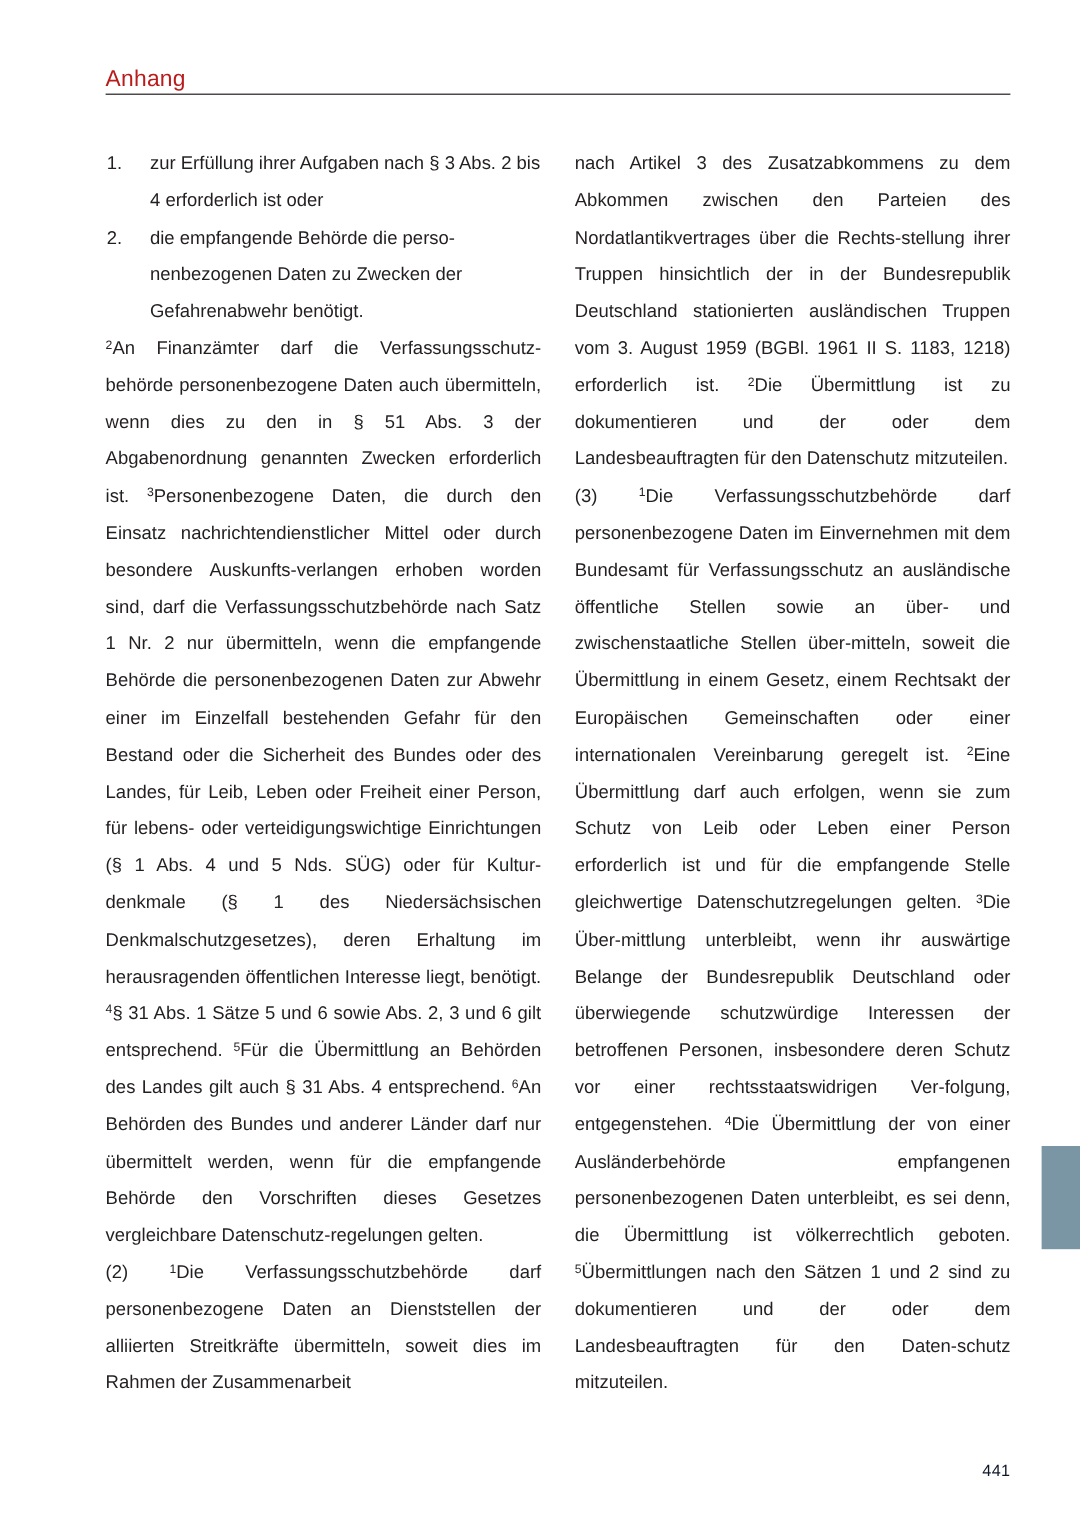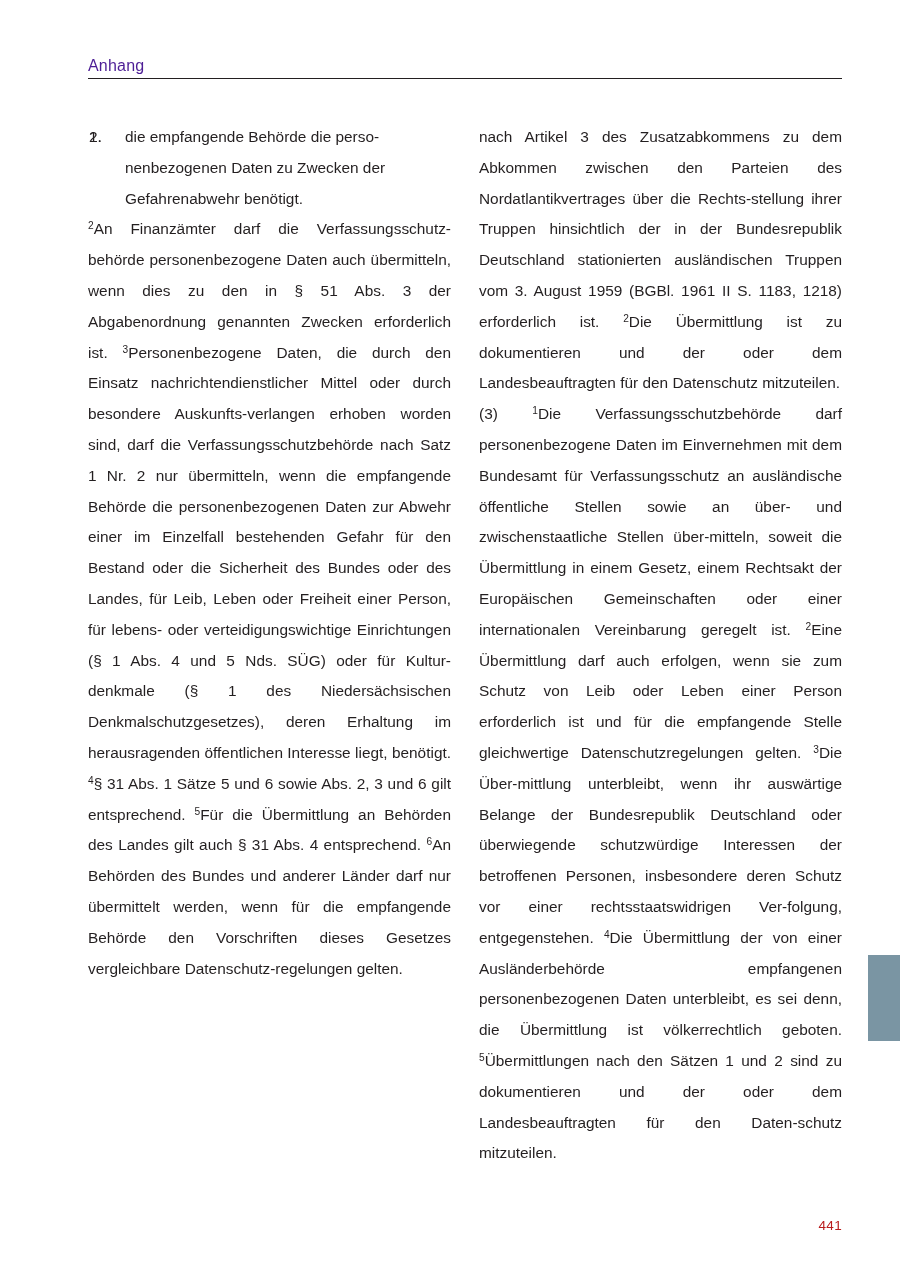"Anhang" .running-head-text { color: #4c1d95 -> #b91c1c; font-size: 16px -> 19px }
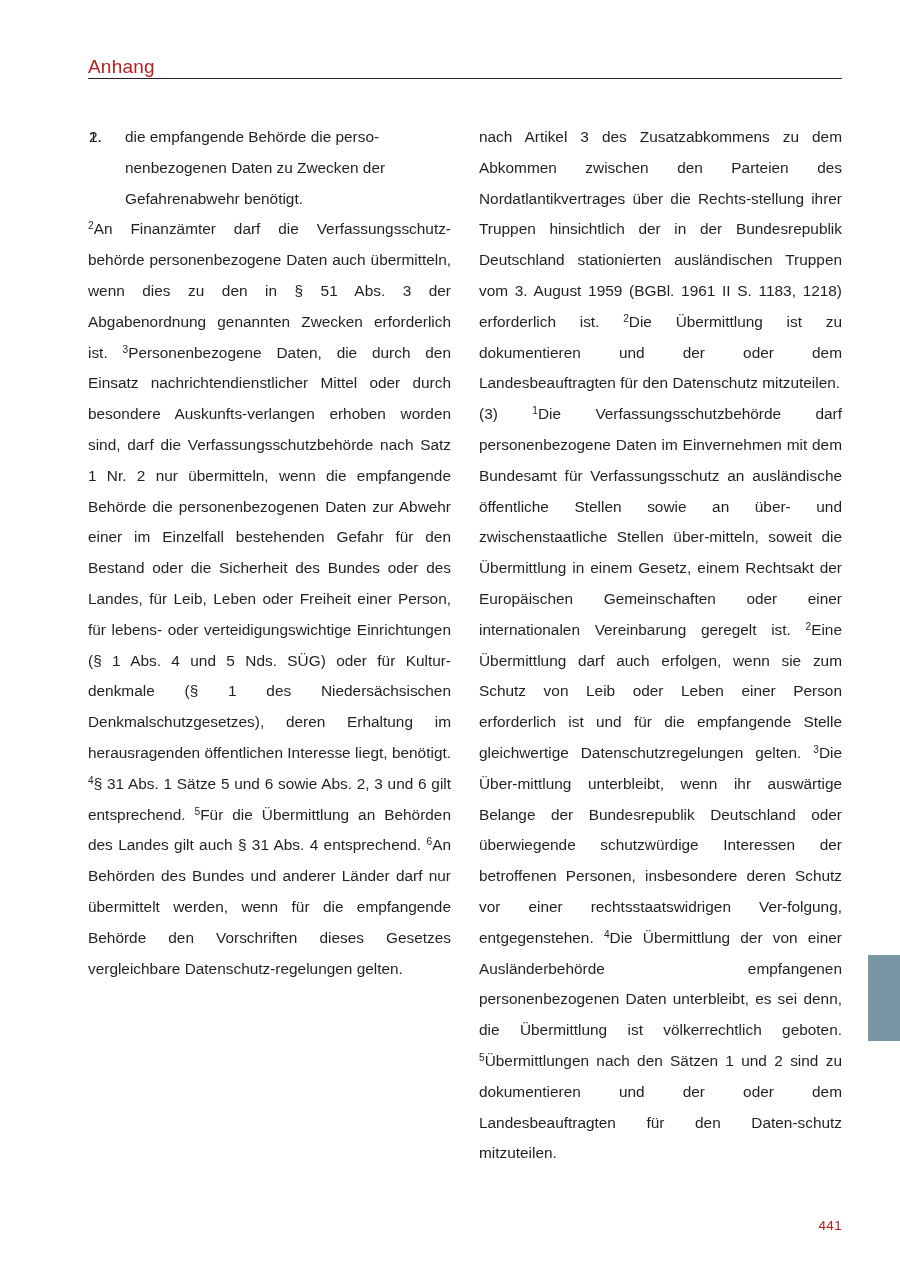"zur Erfüllung ihrer Aufgaben nach" span { html: none -> <span>zur Erfüllung ihrer Aufgaben nach § 3 Abs. 2 bis 4 erforderlich ist oder</span> }
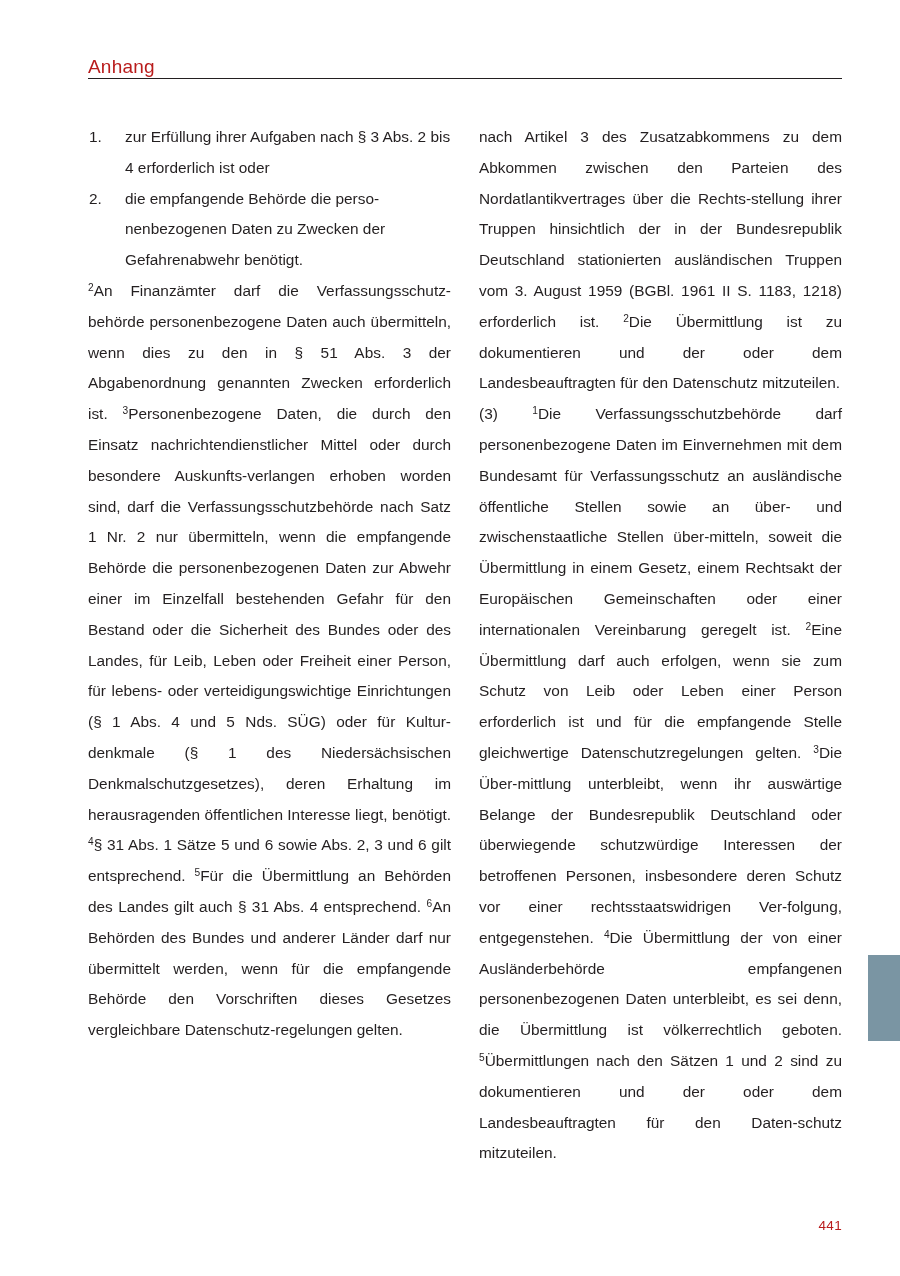"(2) 1Die Verfassungsschutzbehörde darf" p { html: none -> <p><span>(2) </span><sup>1</sup><span>Die Verfassungsschutzbehörde darf personenbezogene Daten an Dienststellen der alliierten Streitkräfte übermitteln, soweit dies im Rahmen der Zusammenarbeit</span></p> }
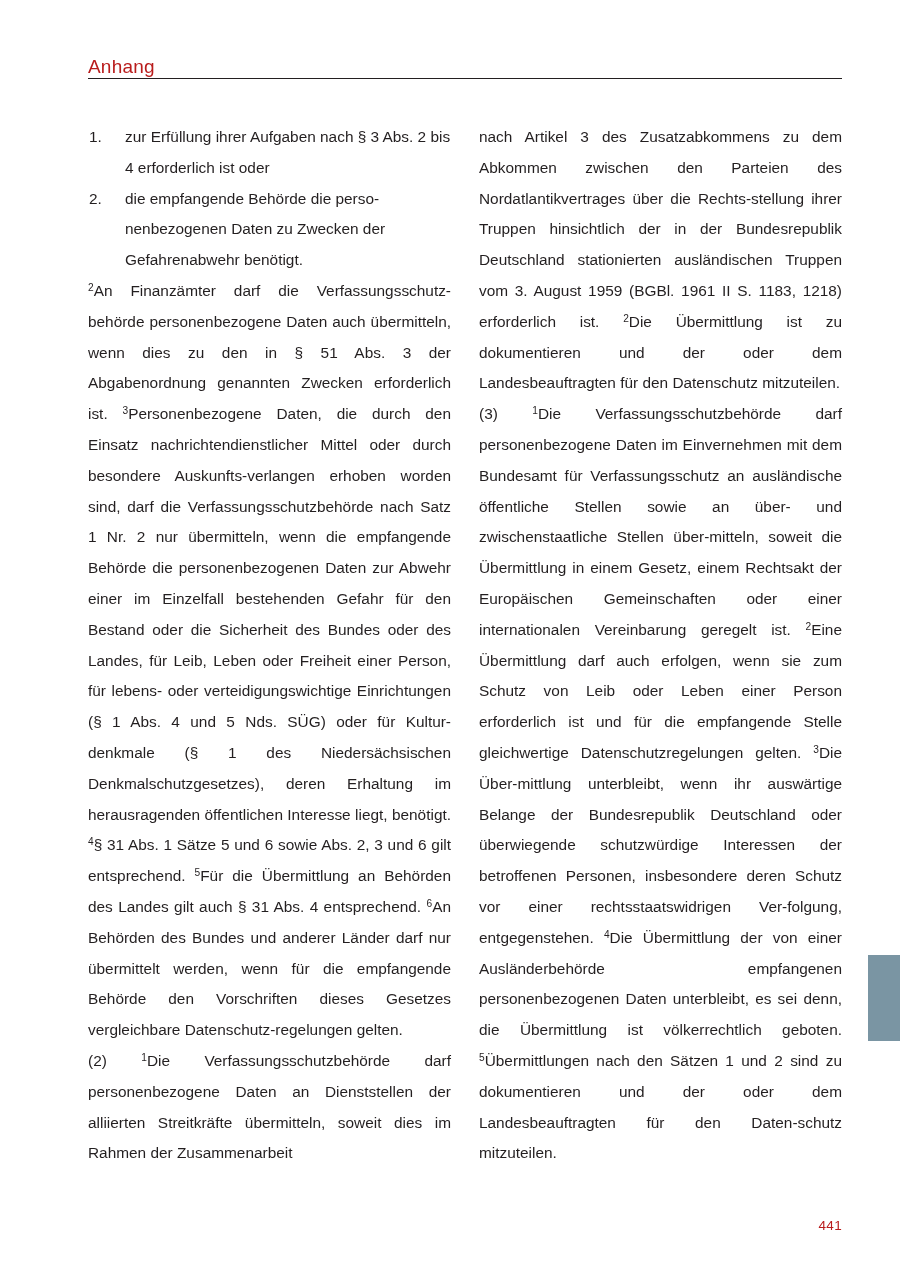"441" .folio { color: #b91c1c -> #0f172a }
